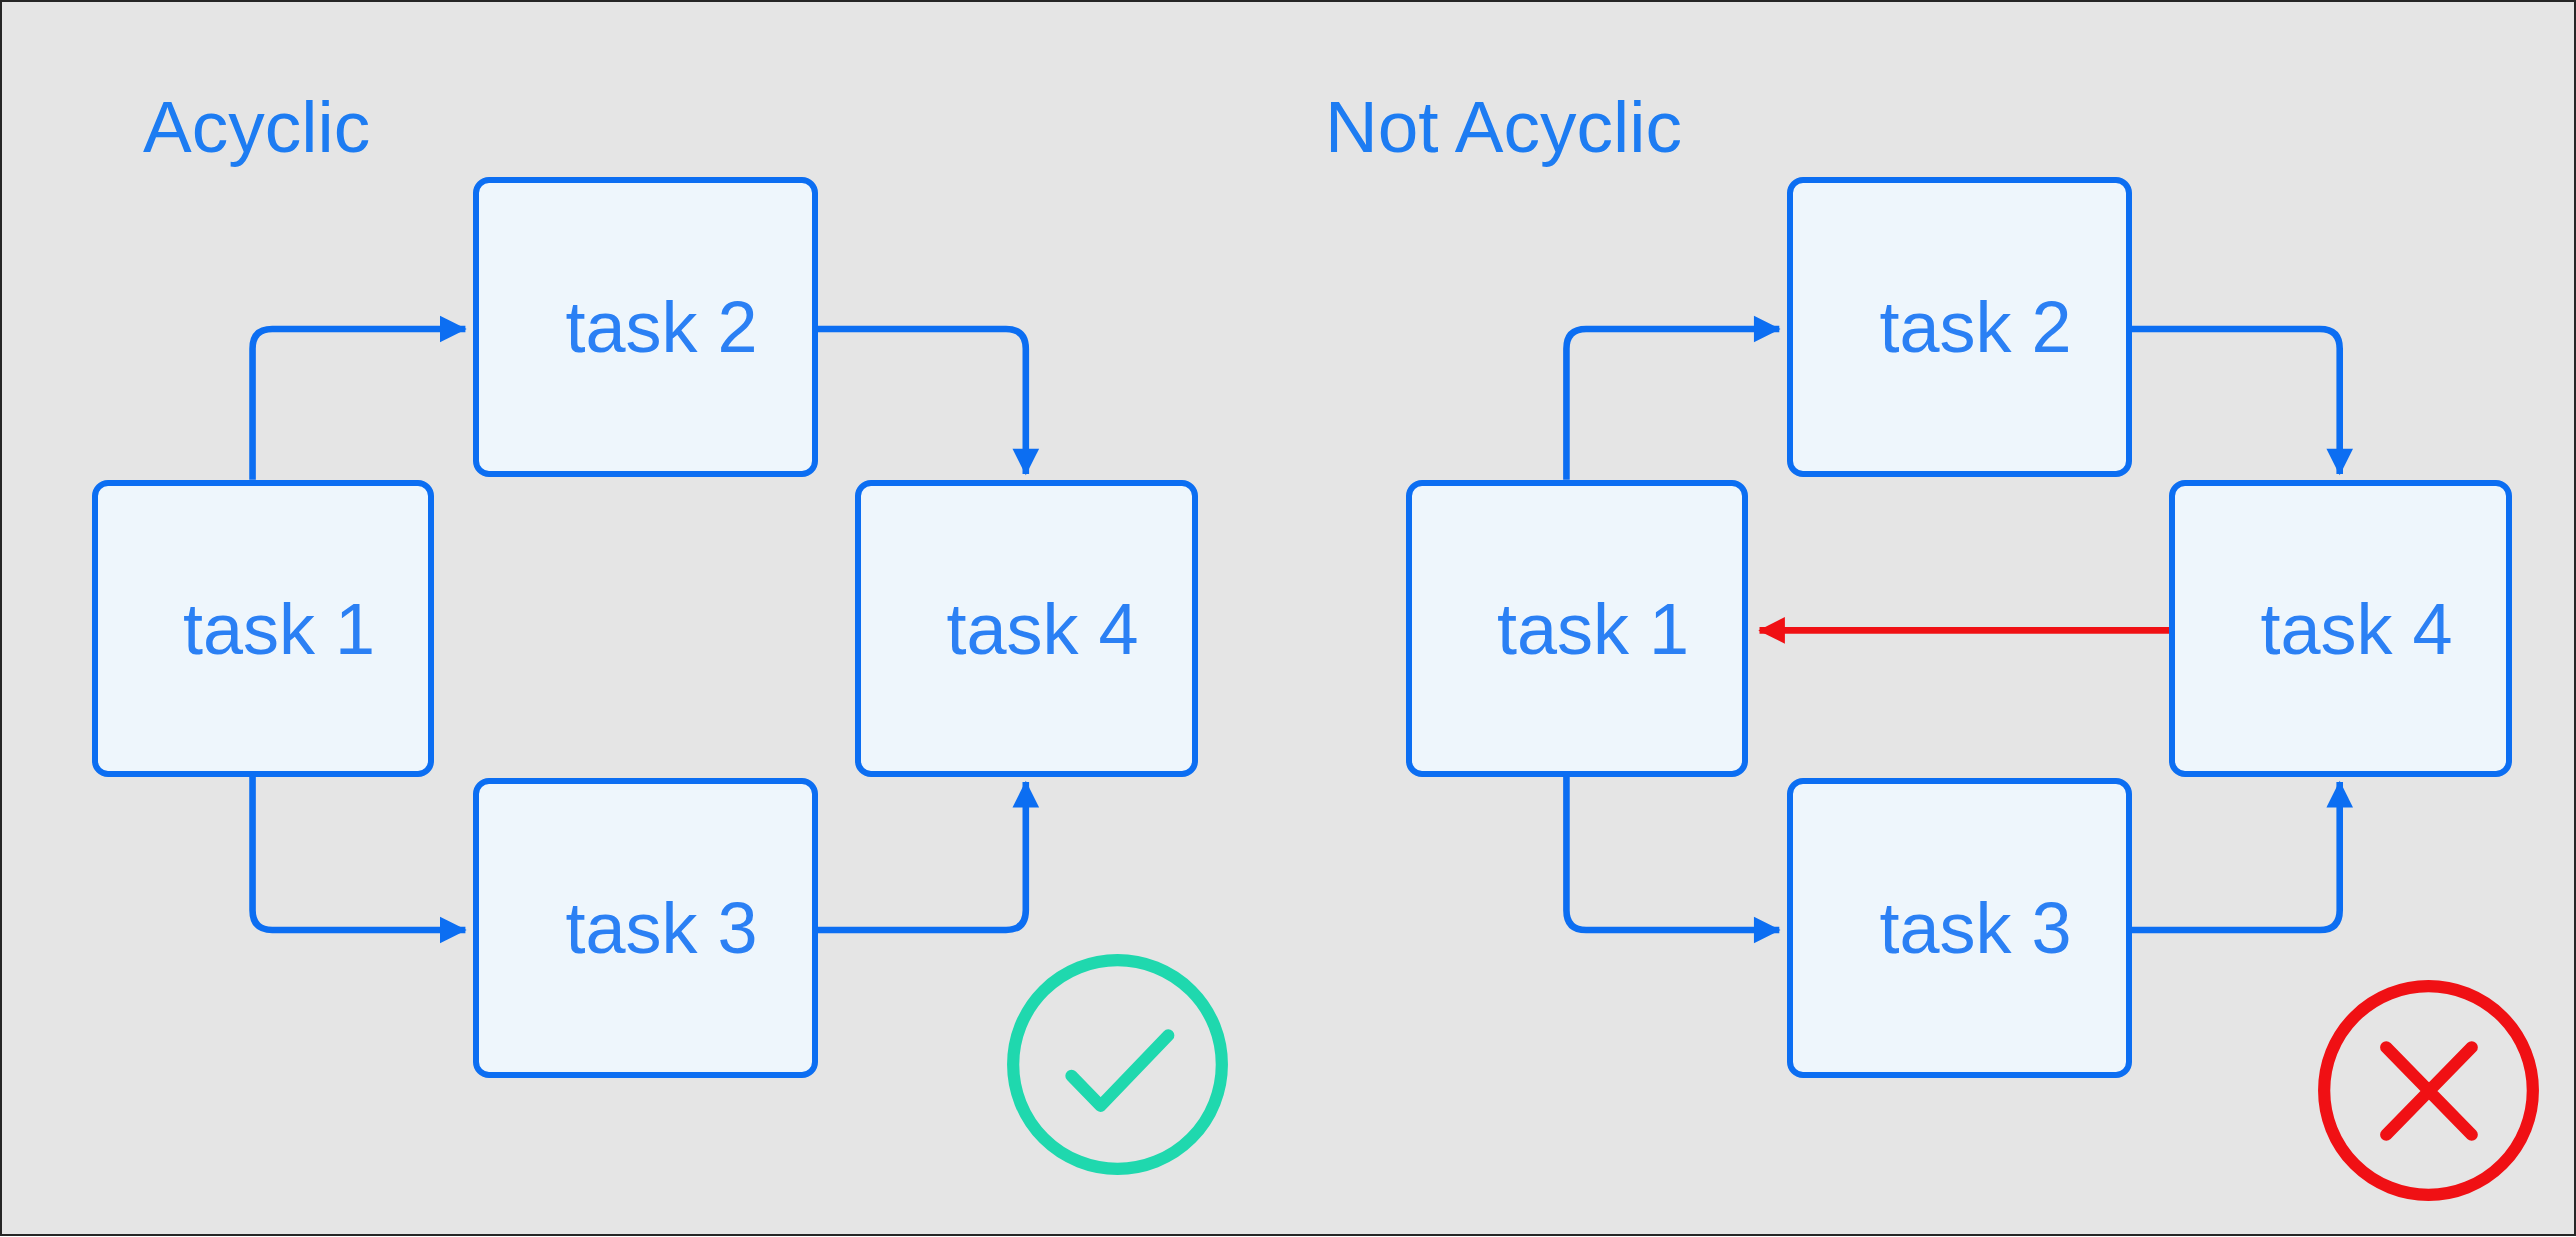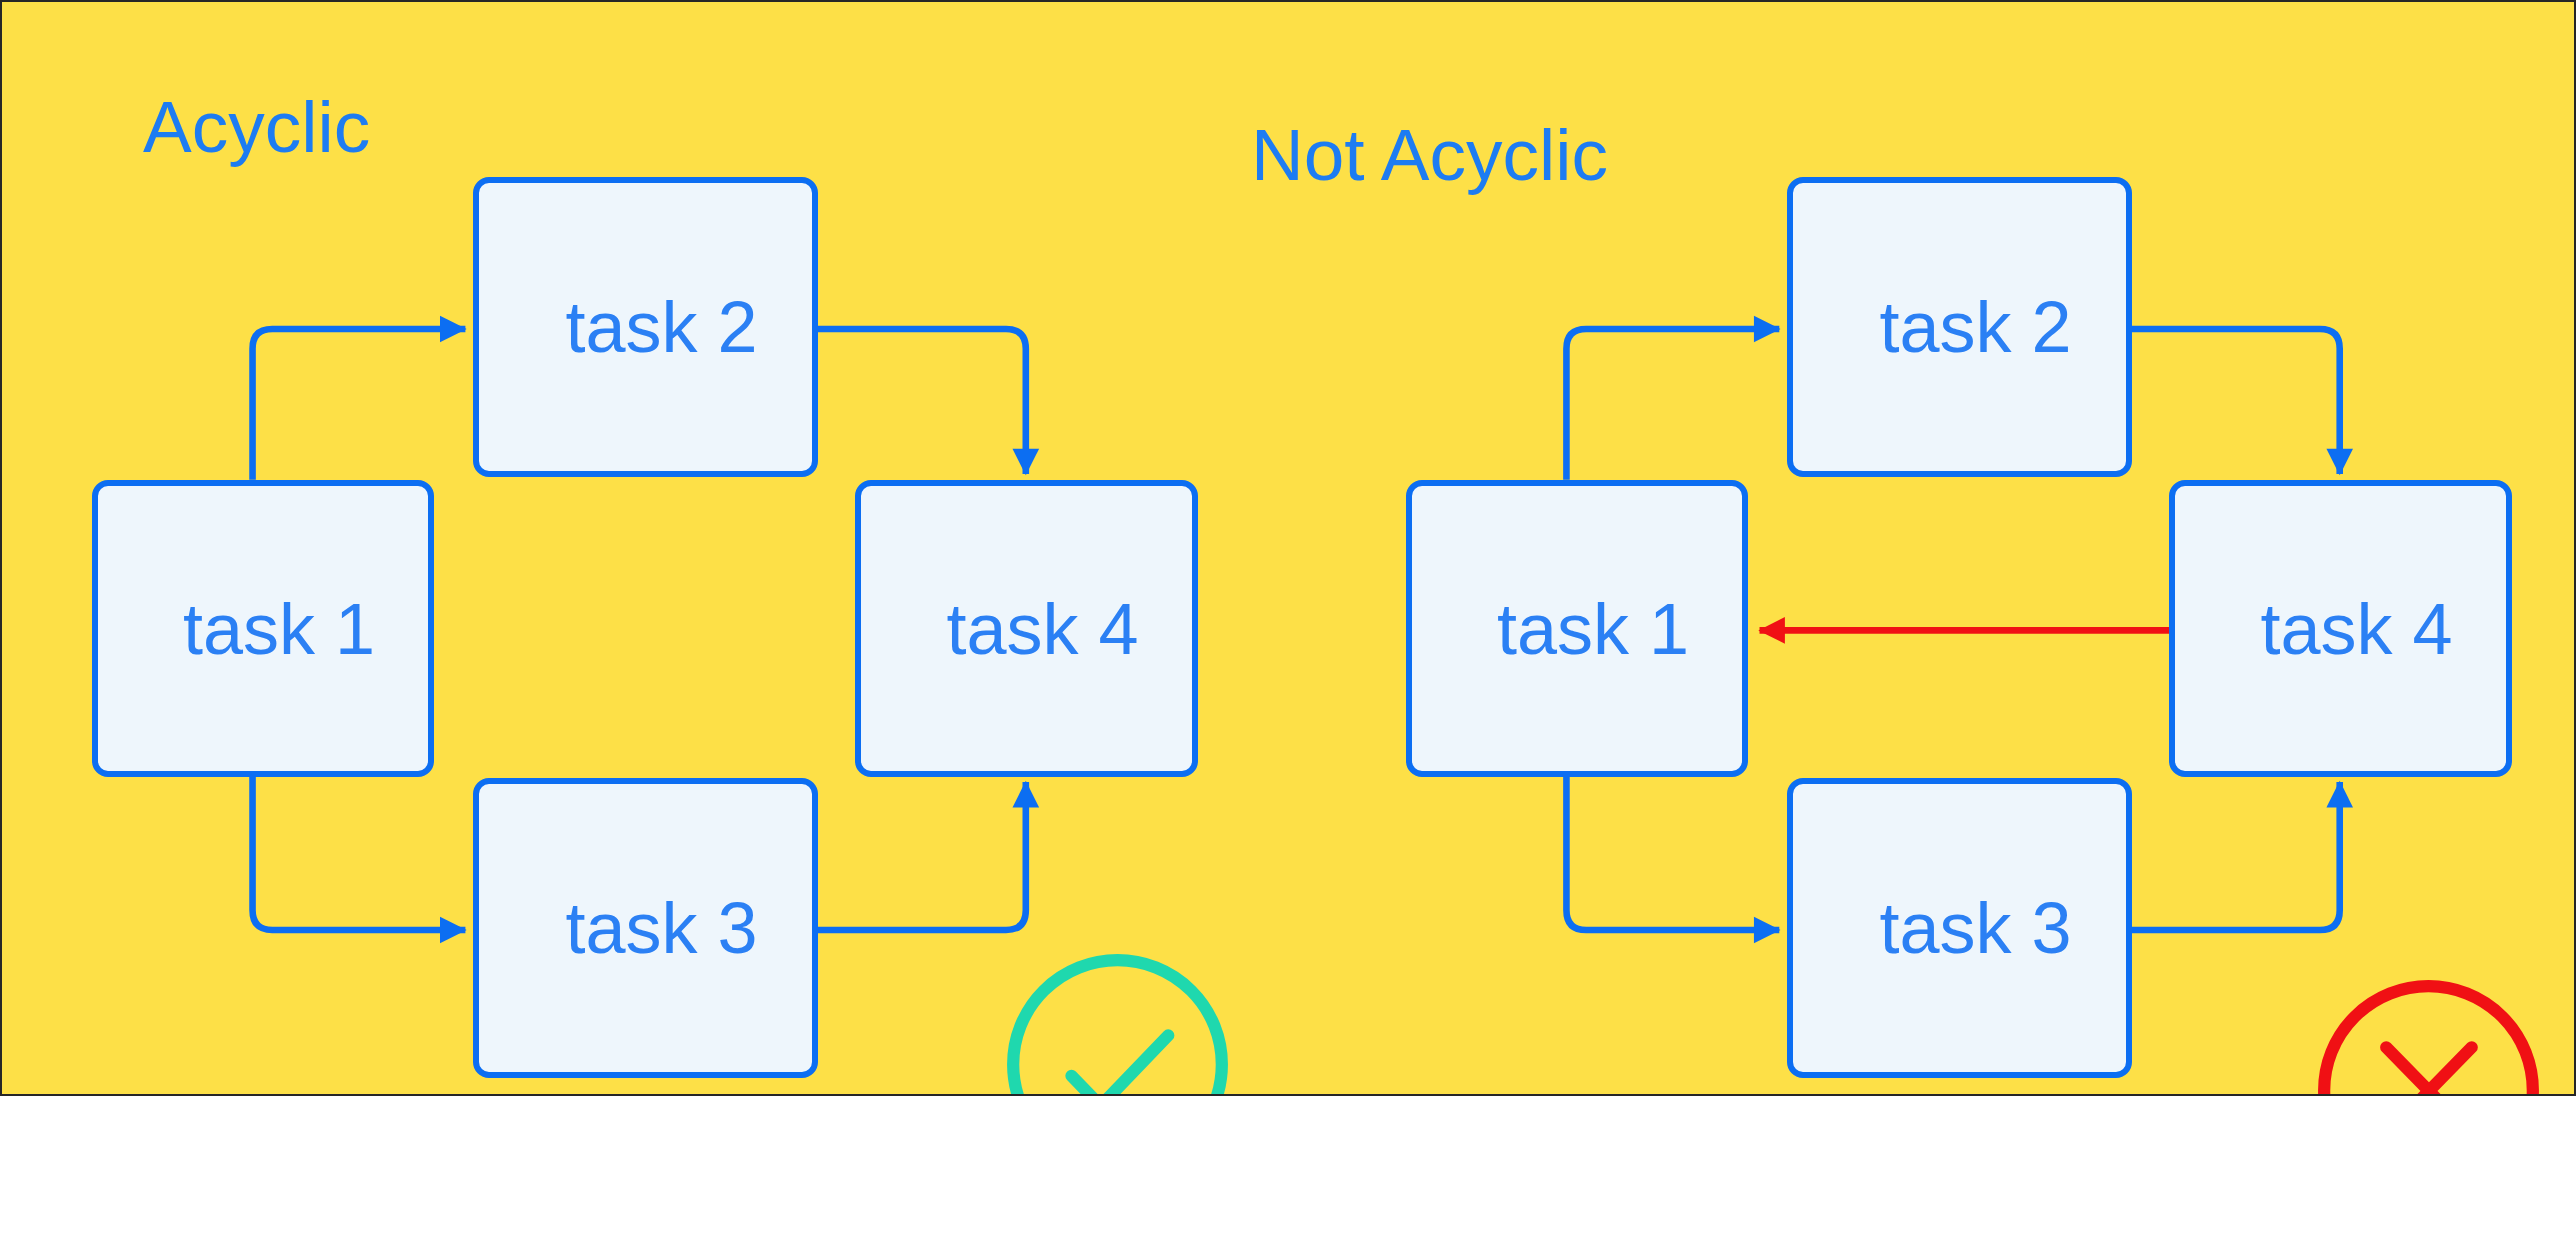"Acyclic" .canvas { background: #fde047 -> #e5e5e5; height: 1096px -> 1236px }
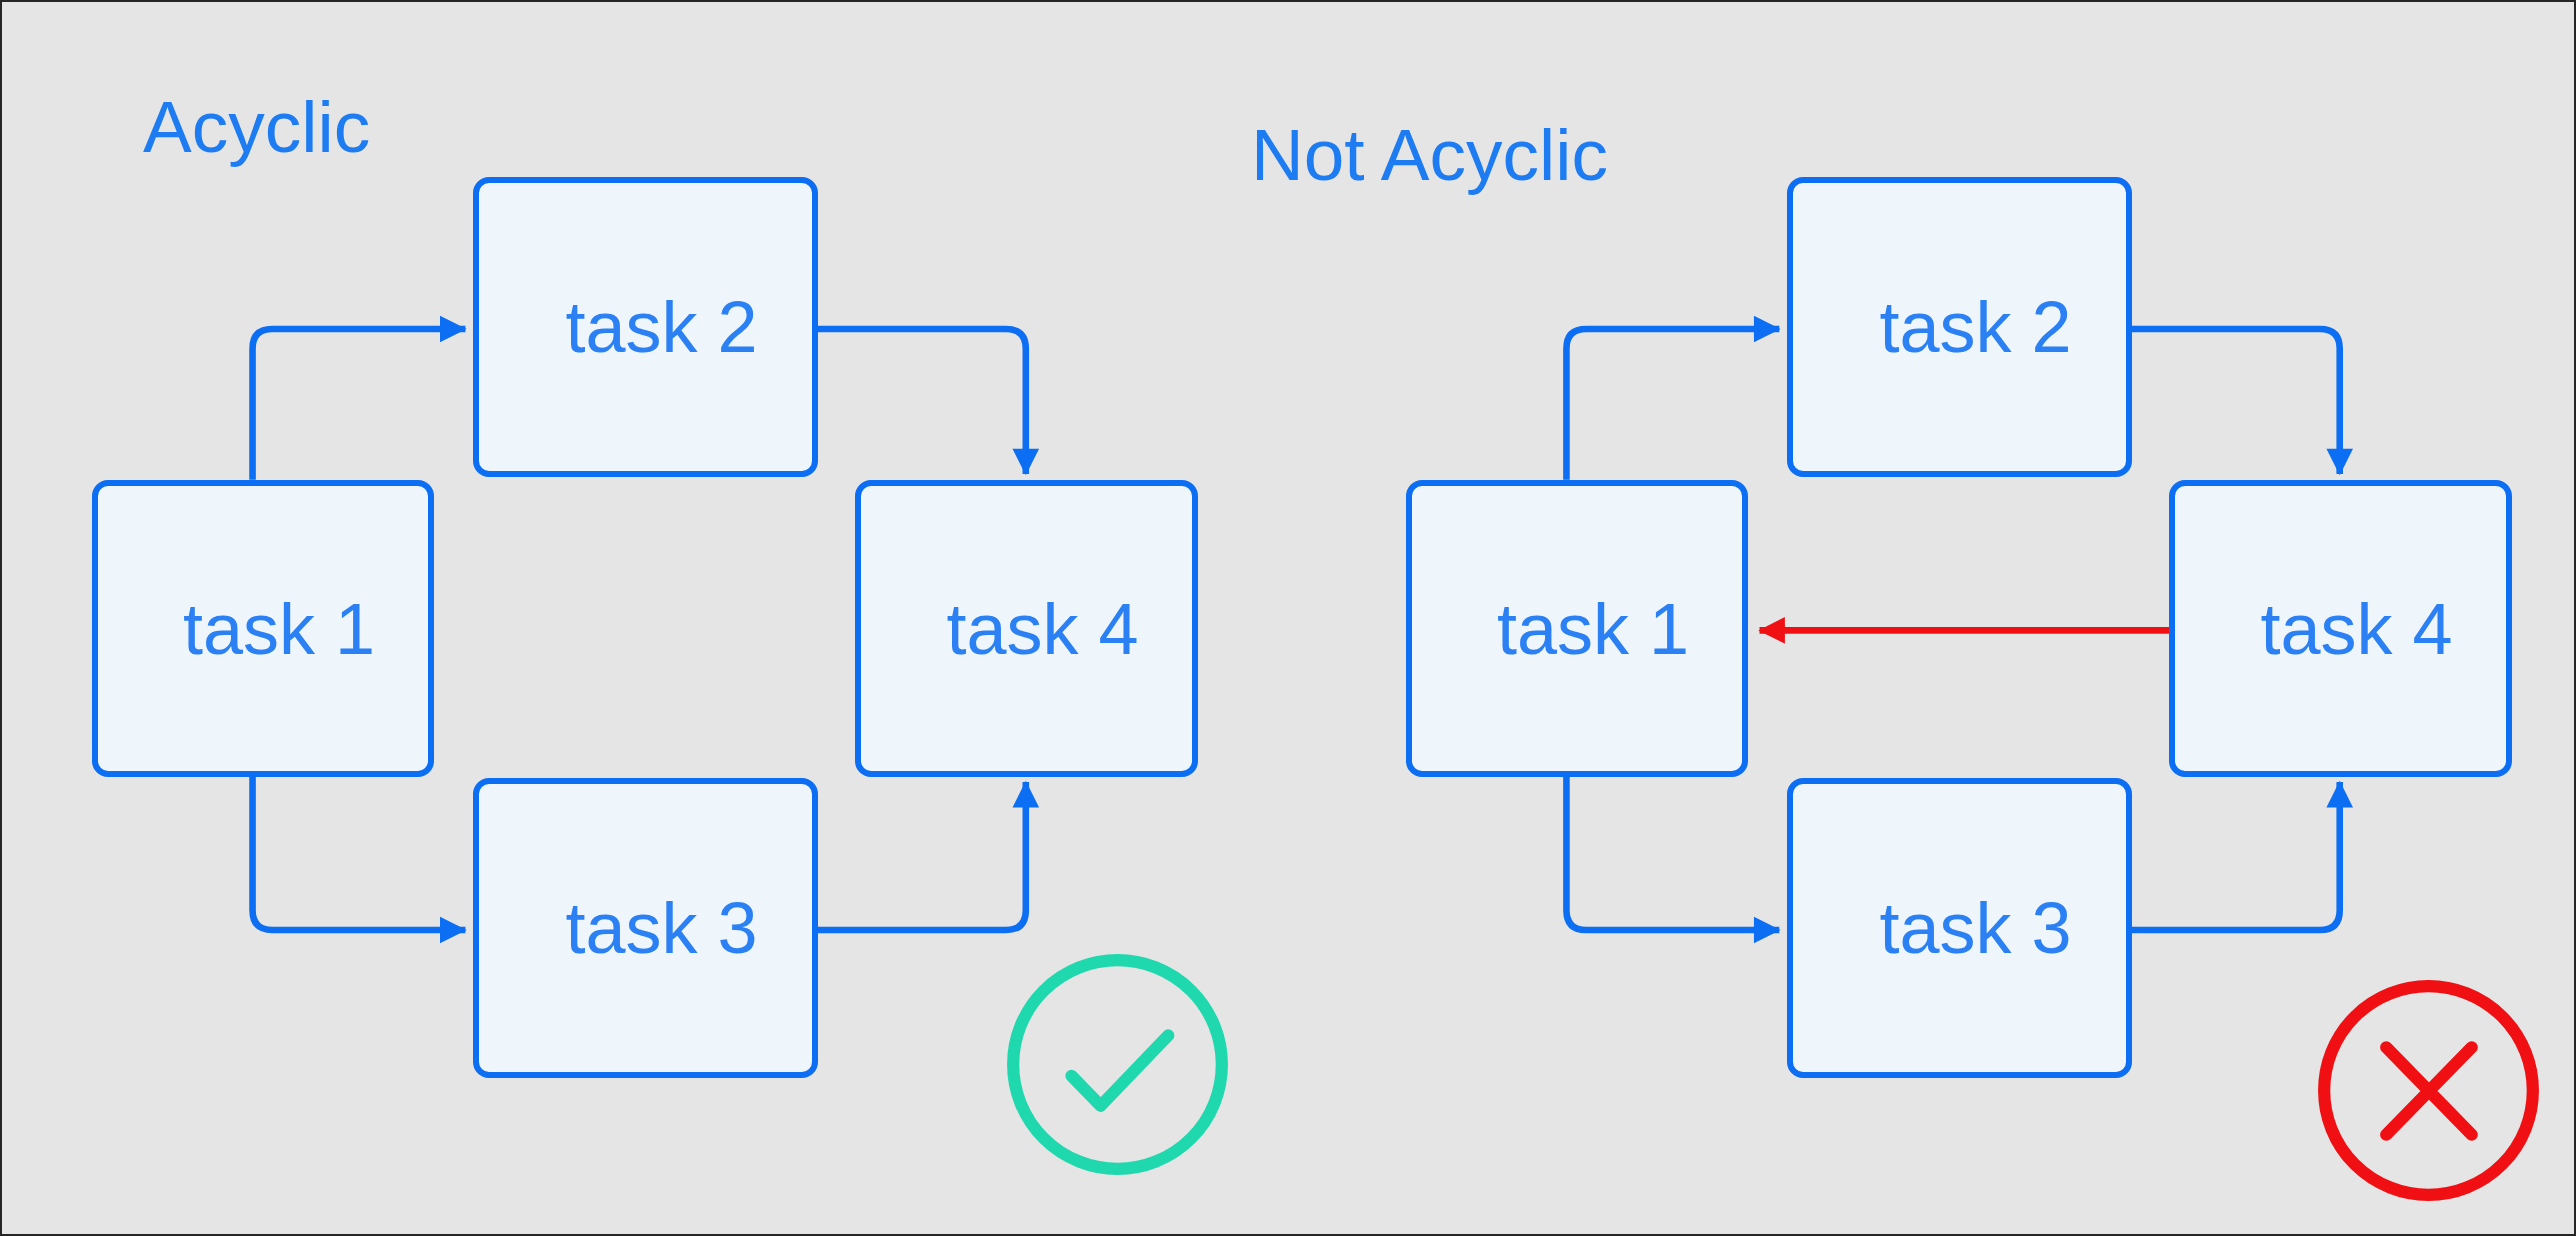"Not Acyclic" div.diagram-title { left: 1249px -> 1323px; margin-top: 28px -> none }
